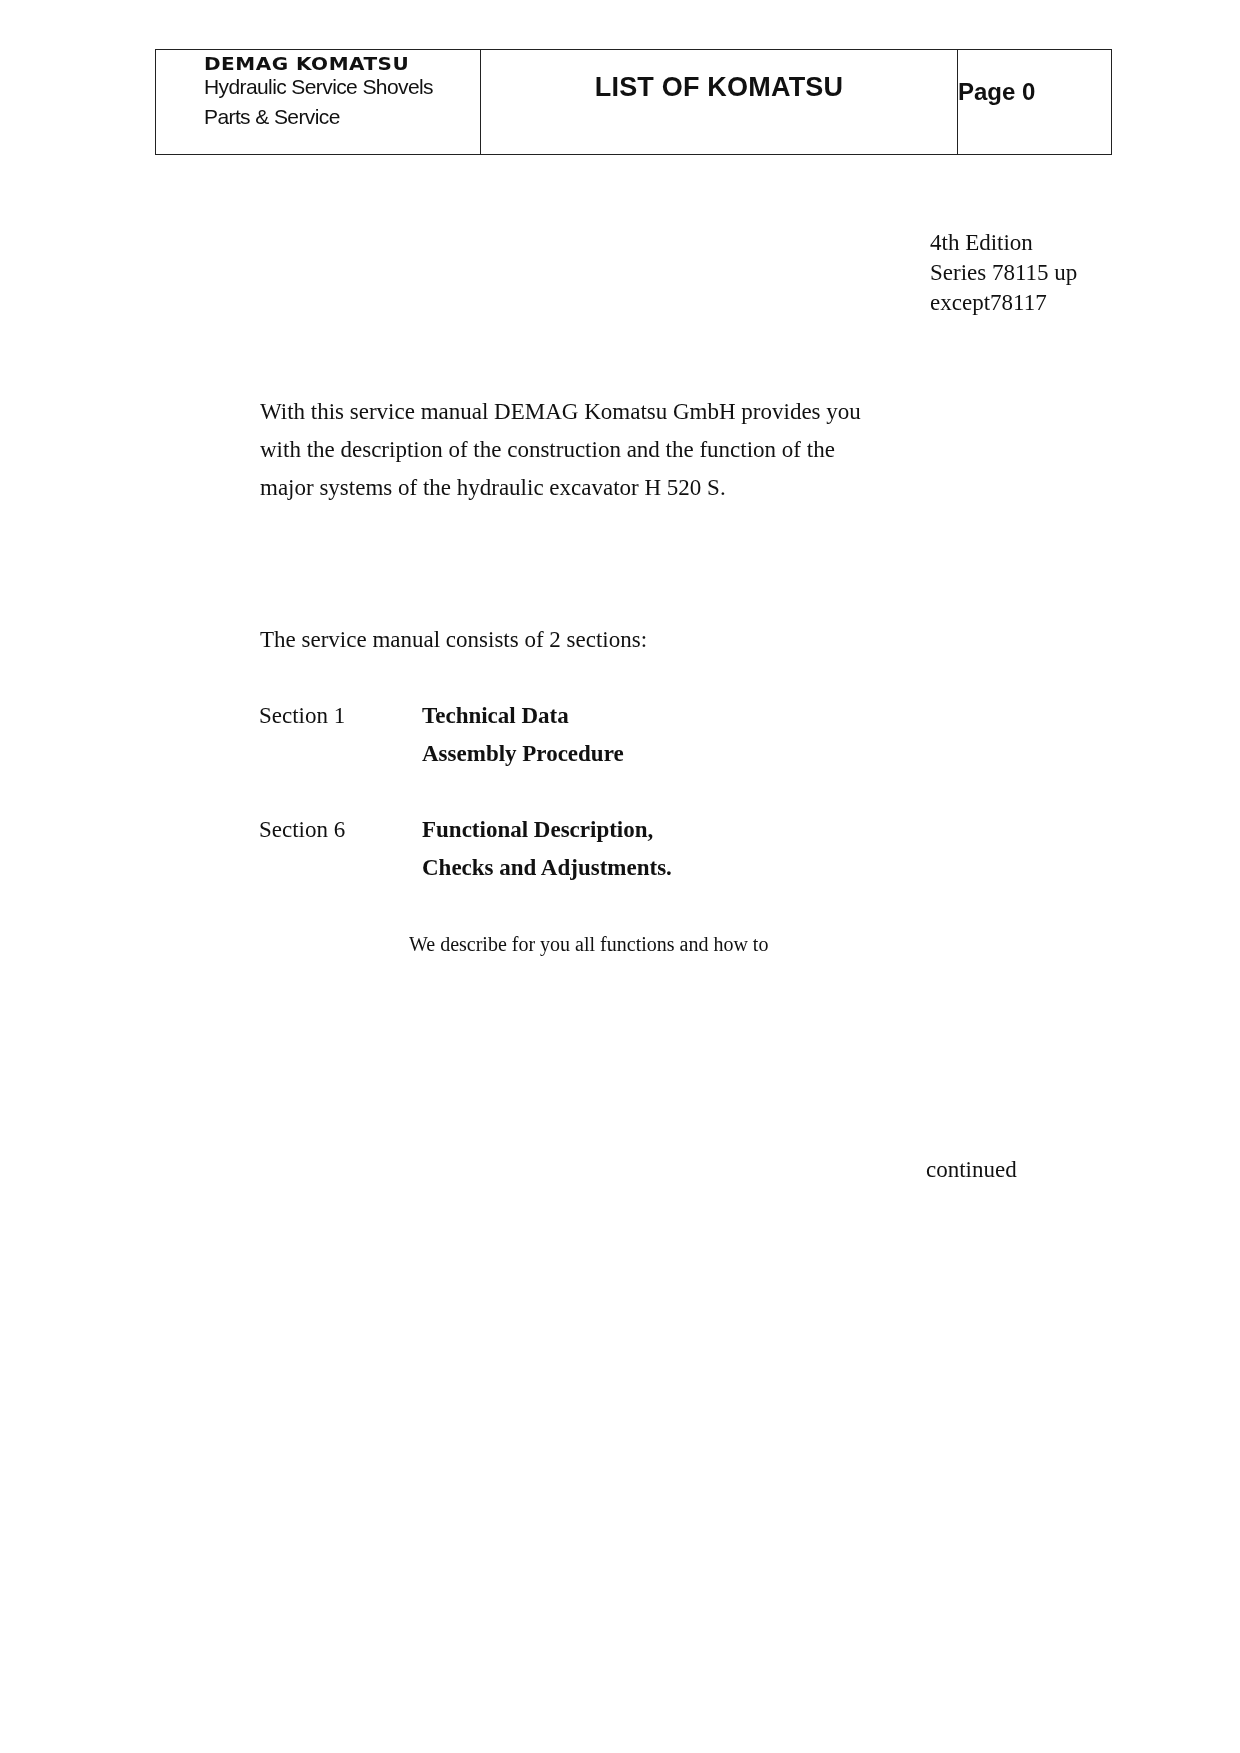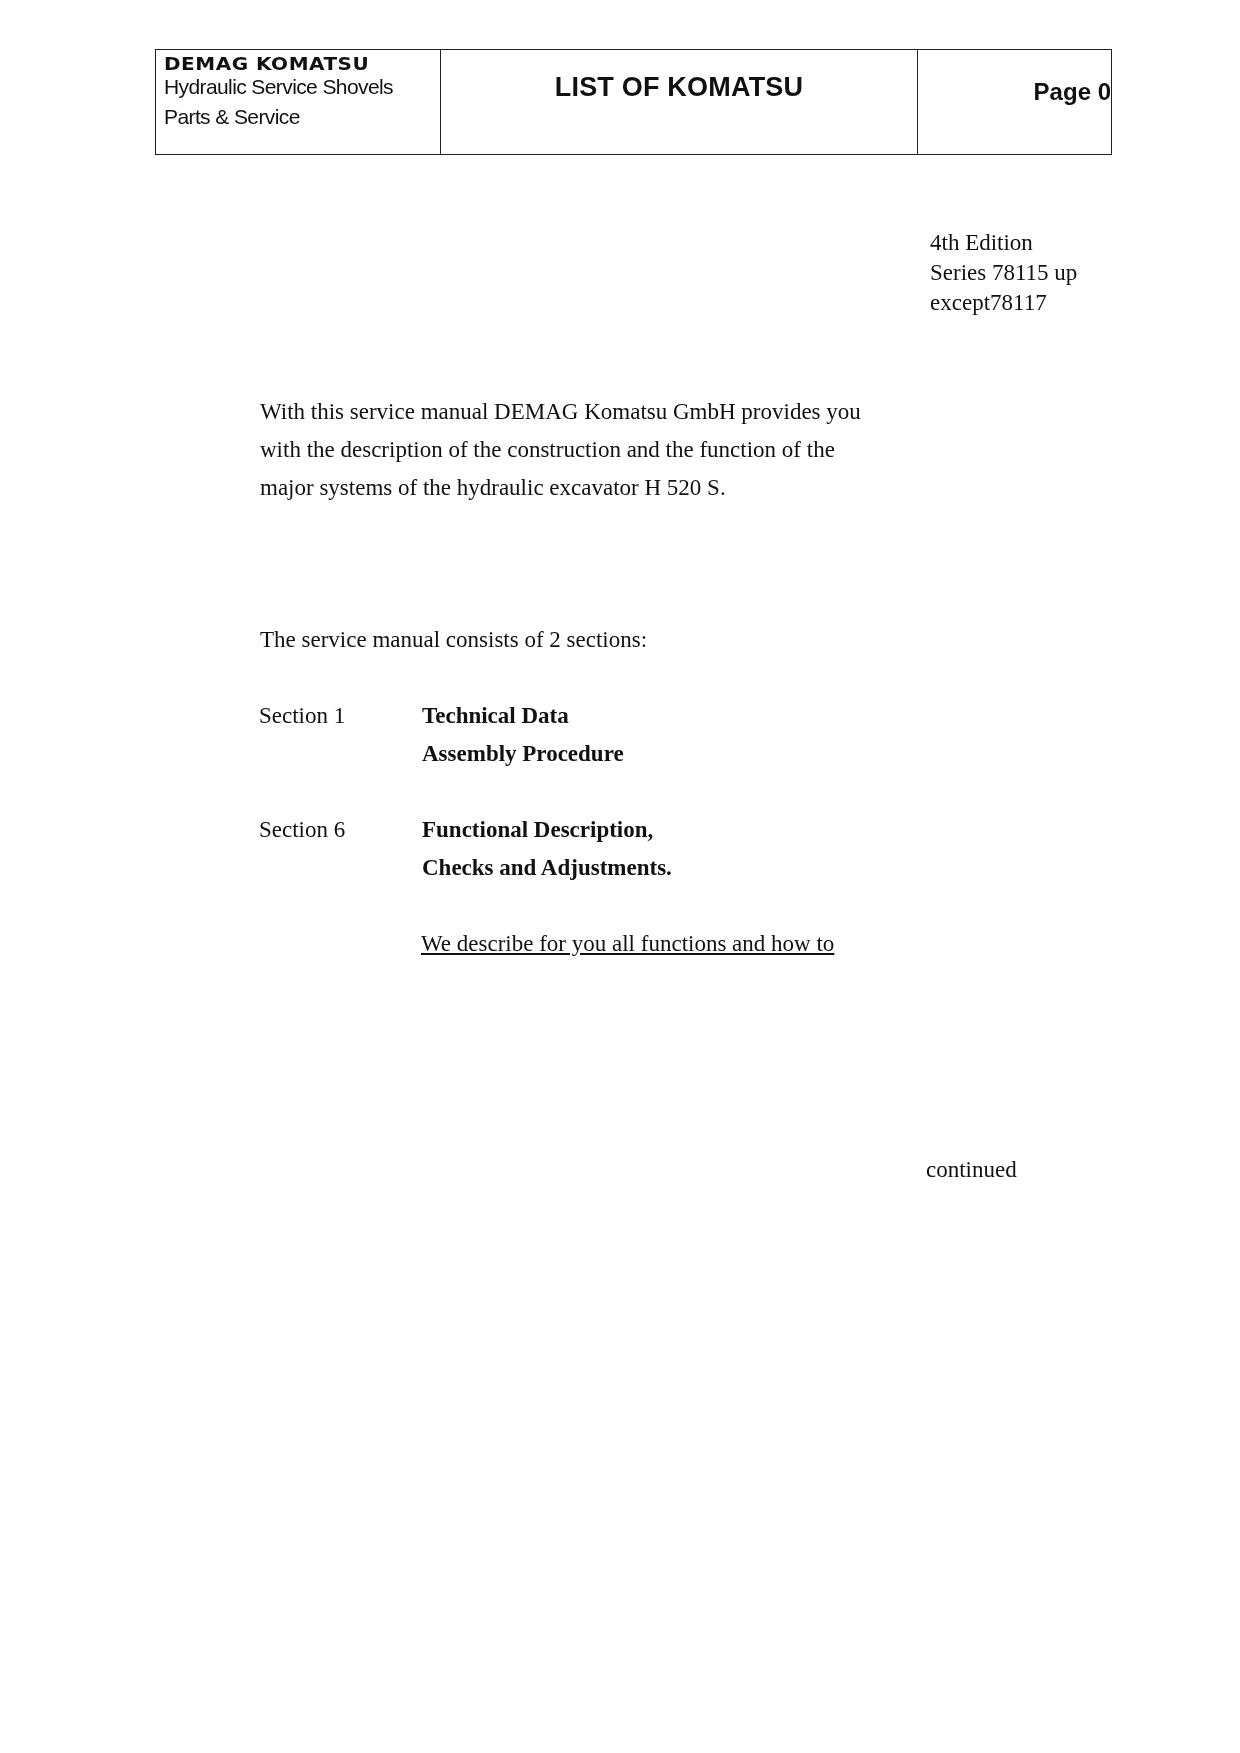"DEMAG KOMATSU" .hcell-left { margin-left: none -> 40px }
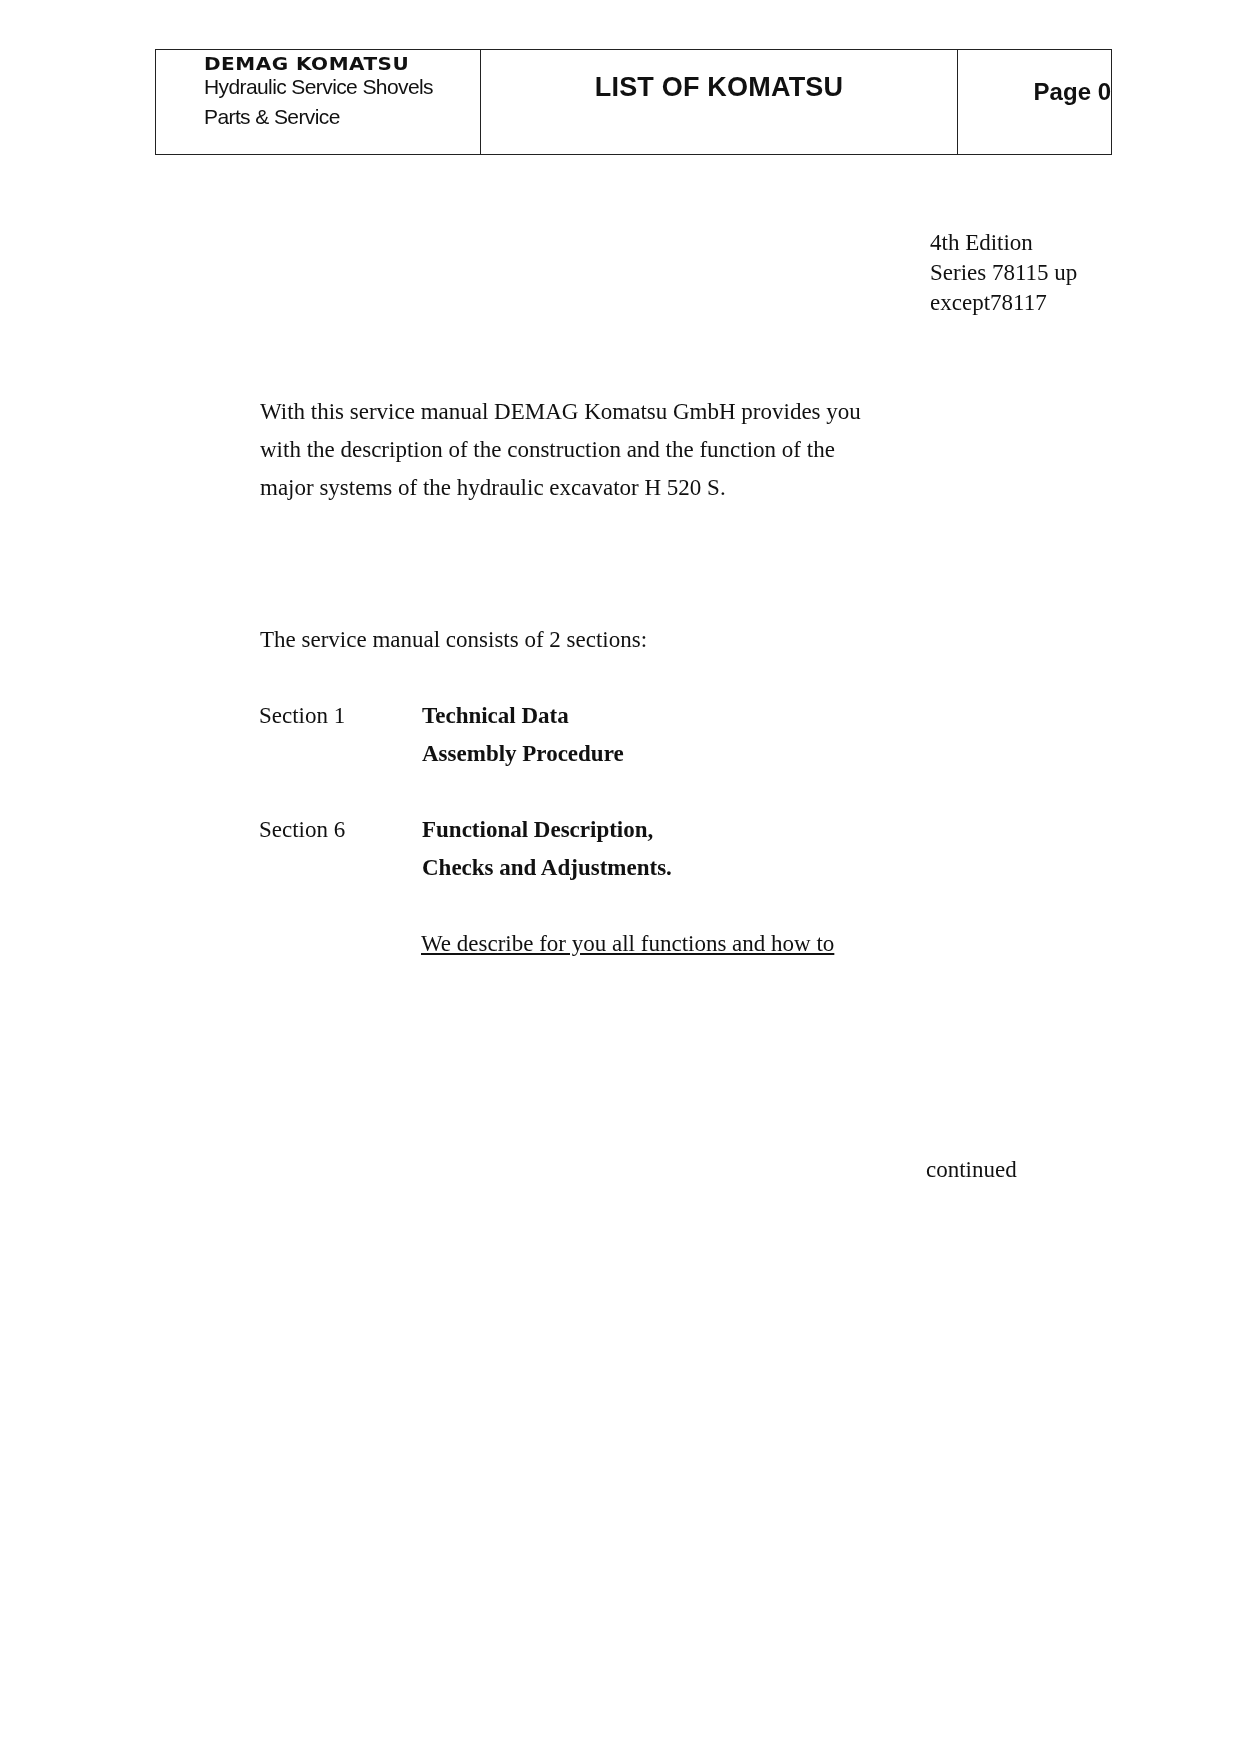"Page 0" .hcell-right { justify-content: flex-end -> flex-start }
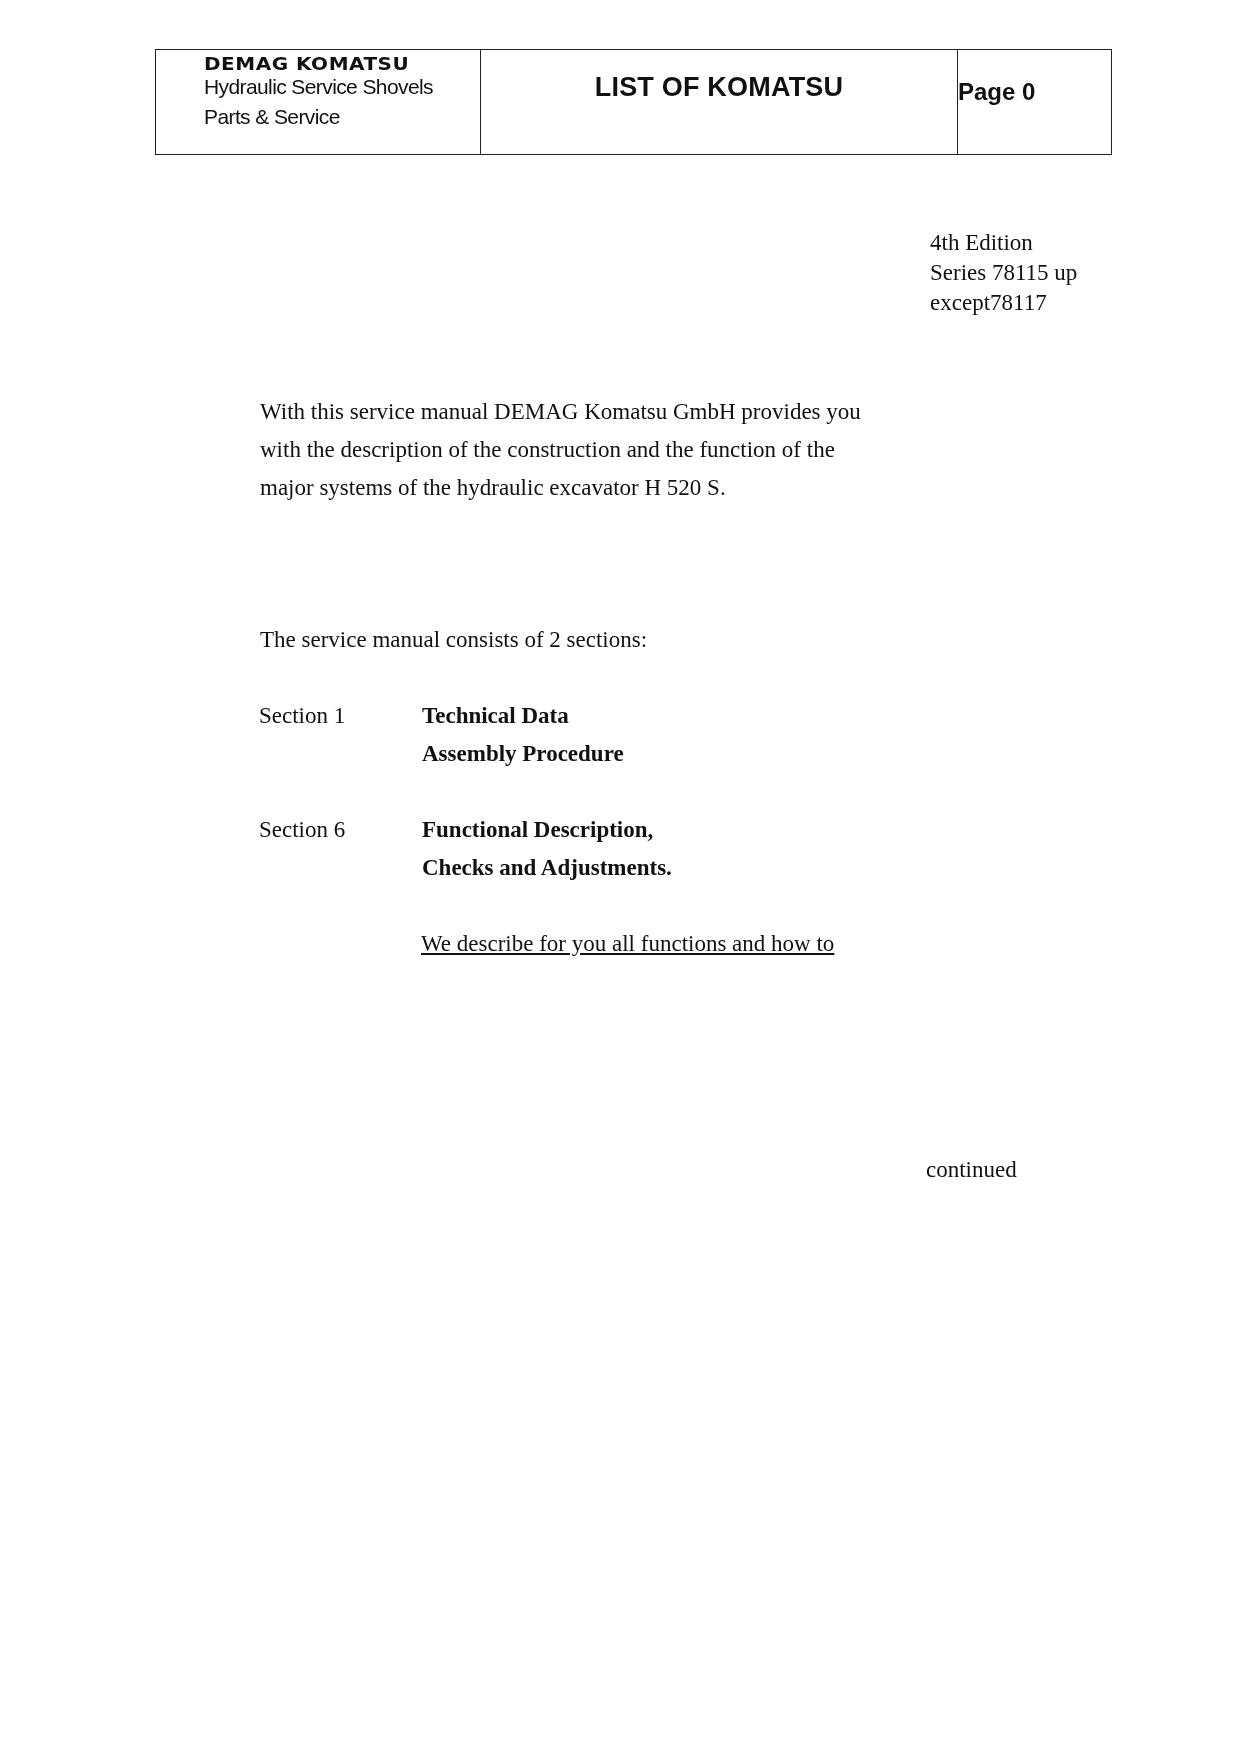"We describe for you all" .note { font-size: 23px -> 20px; left: 421px -> 409px; text-decoration: underline -> none }
